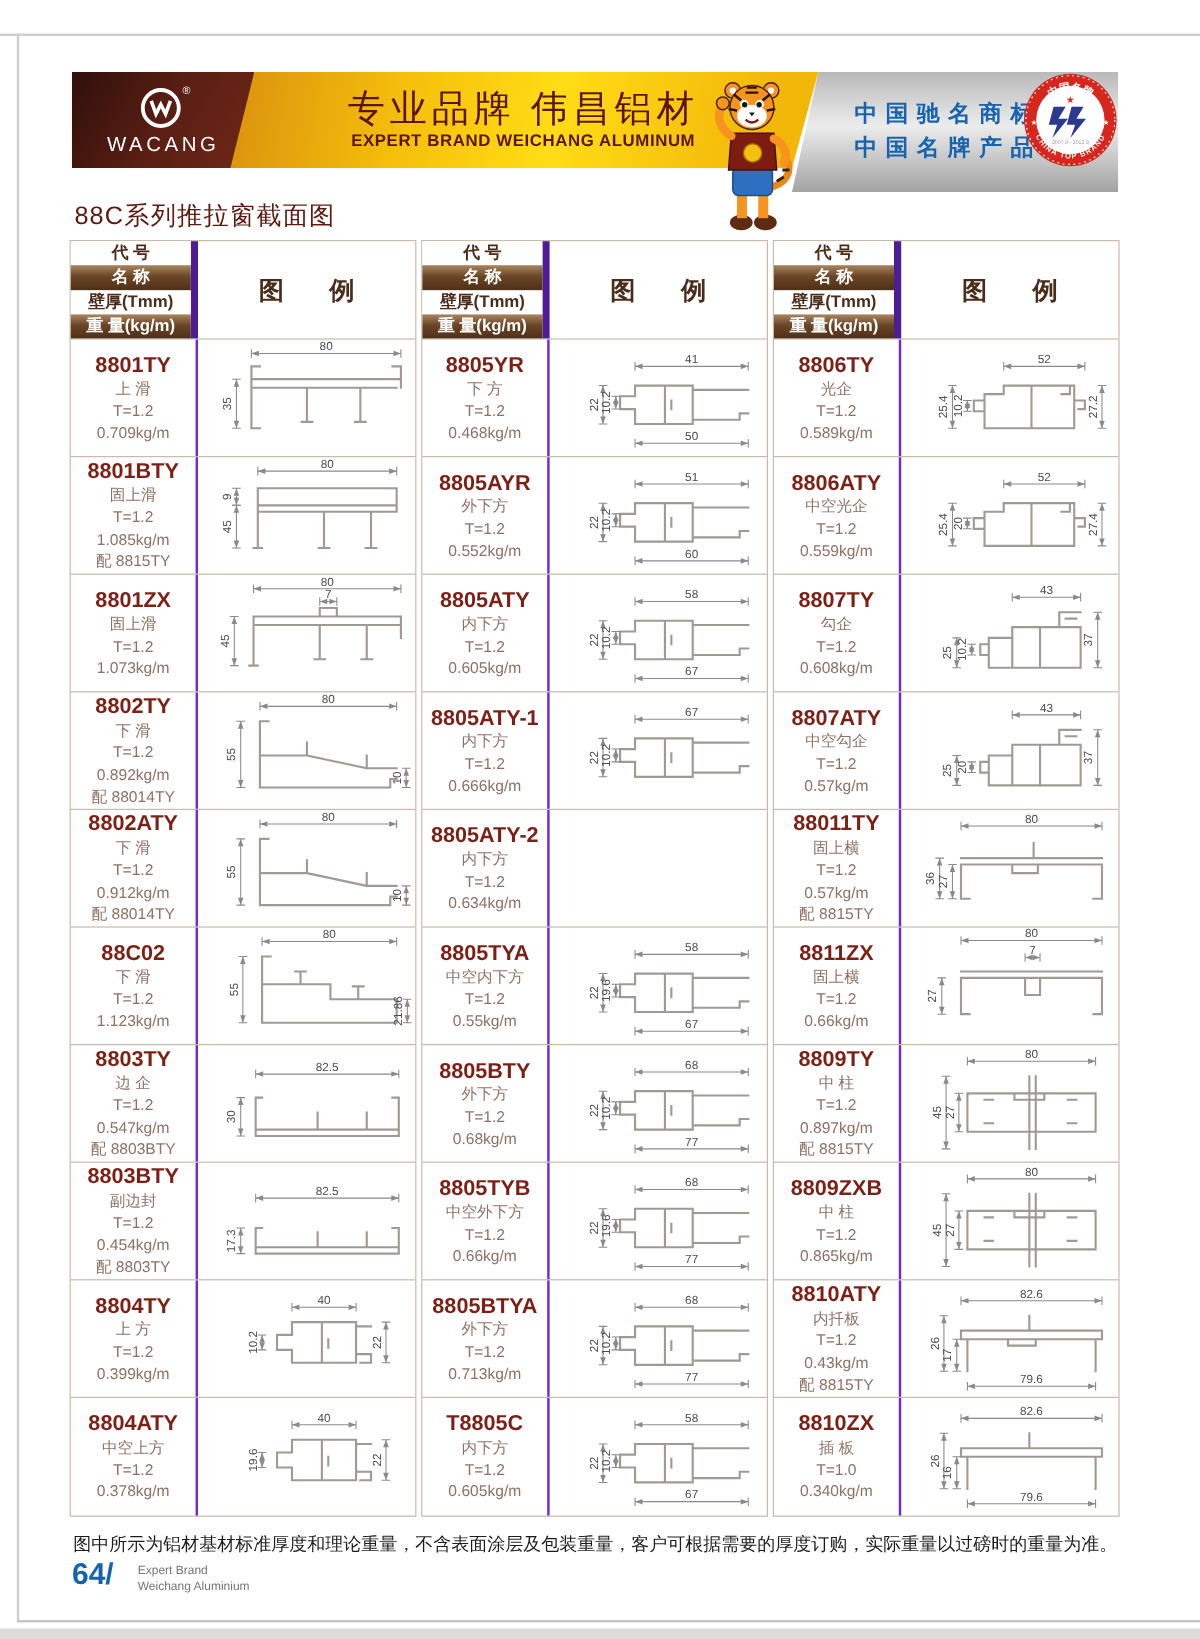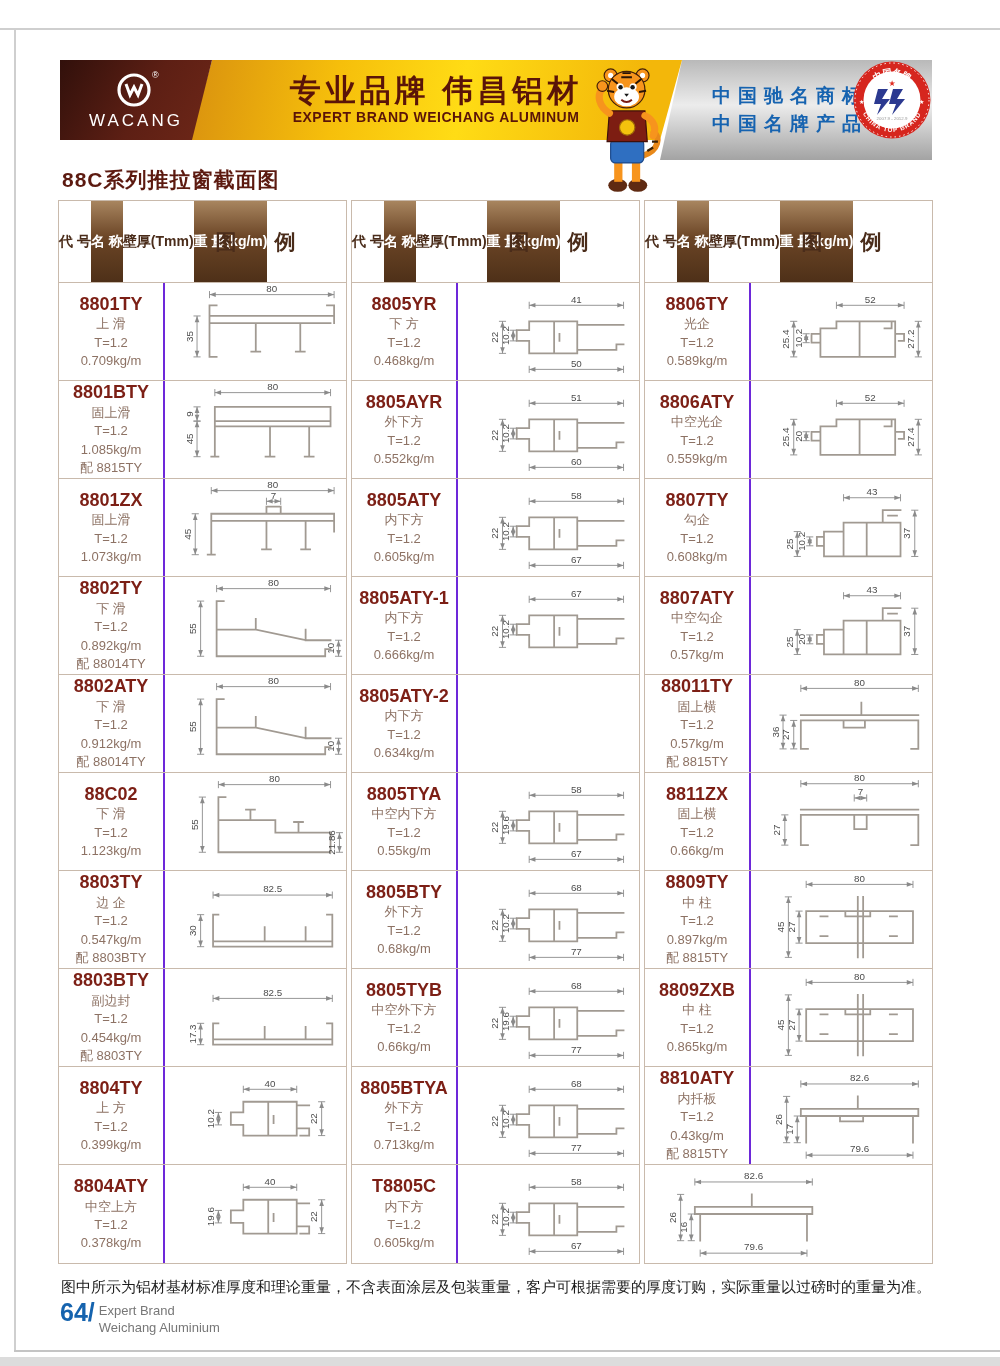"专业品牌 伟昌铝材" .yellow-band .cn { font-weight: bold -> normal }
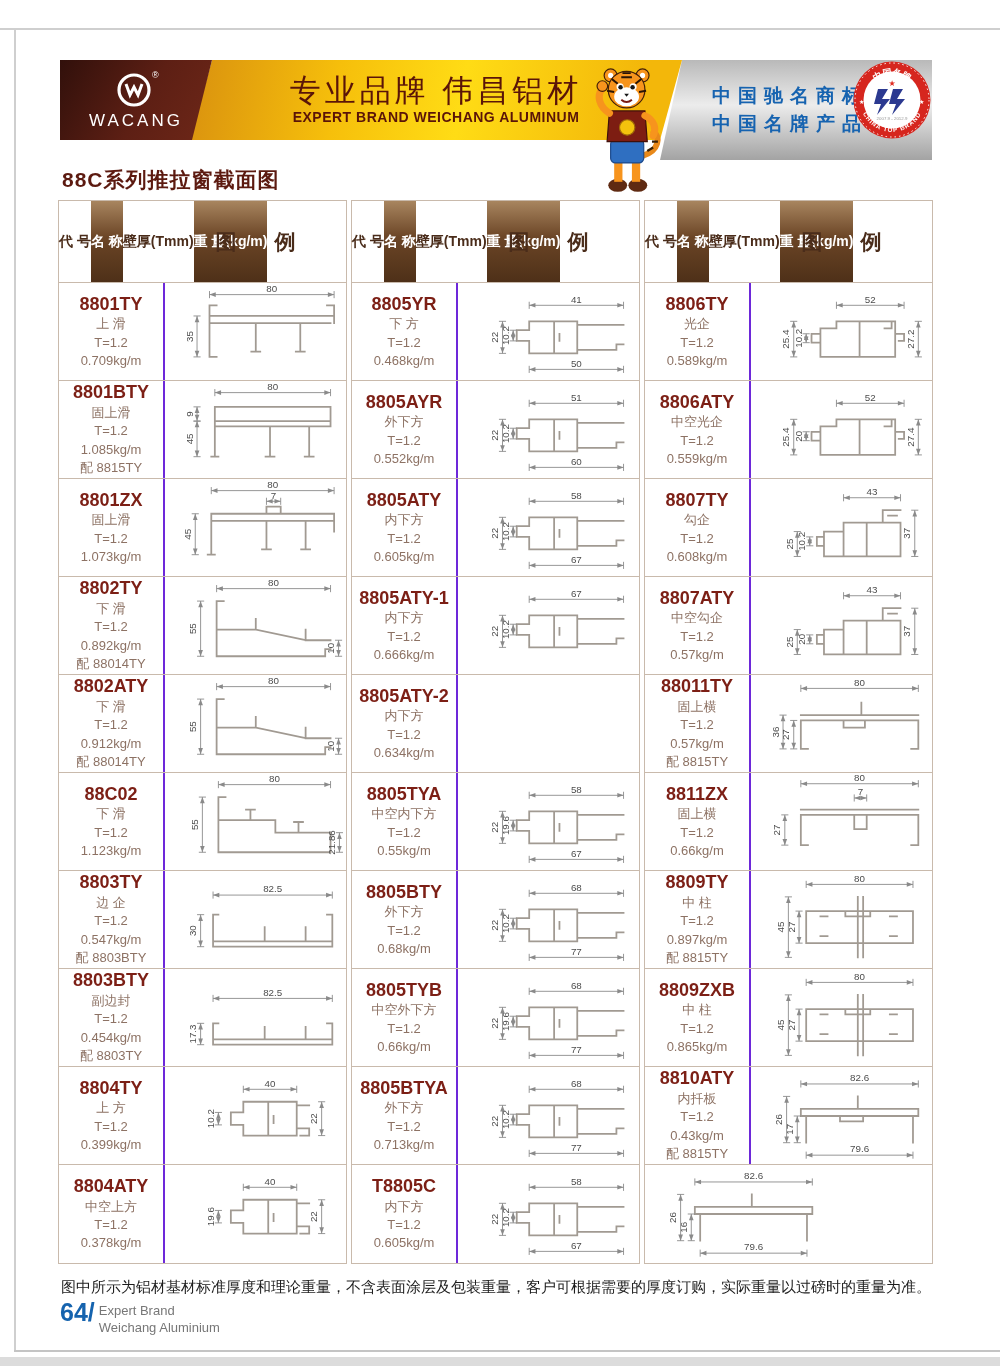"88C系列推拉窗截面图" .page-title { font-weight: bold -> normal }
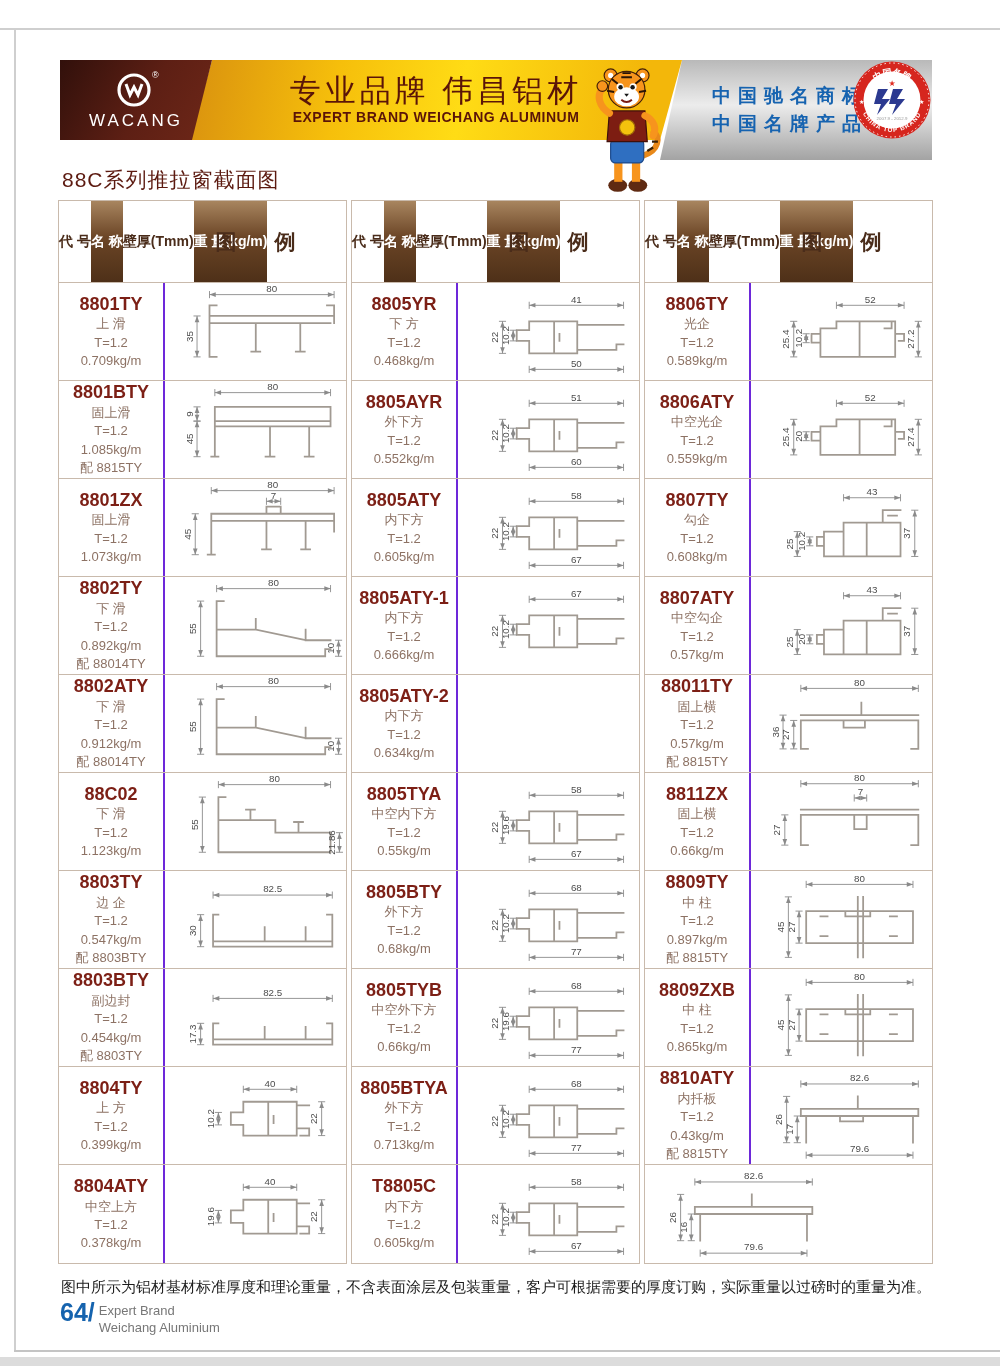"代 号" .hbands { border-right: 4px solid #4c1d95 -> 6px solid #4c1d95; flex-direction: none -> column }
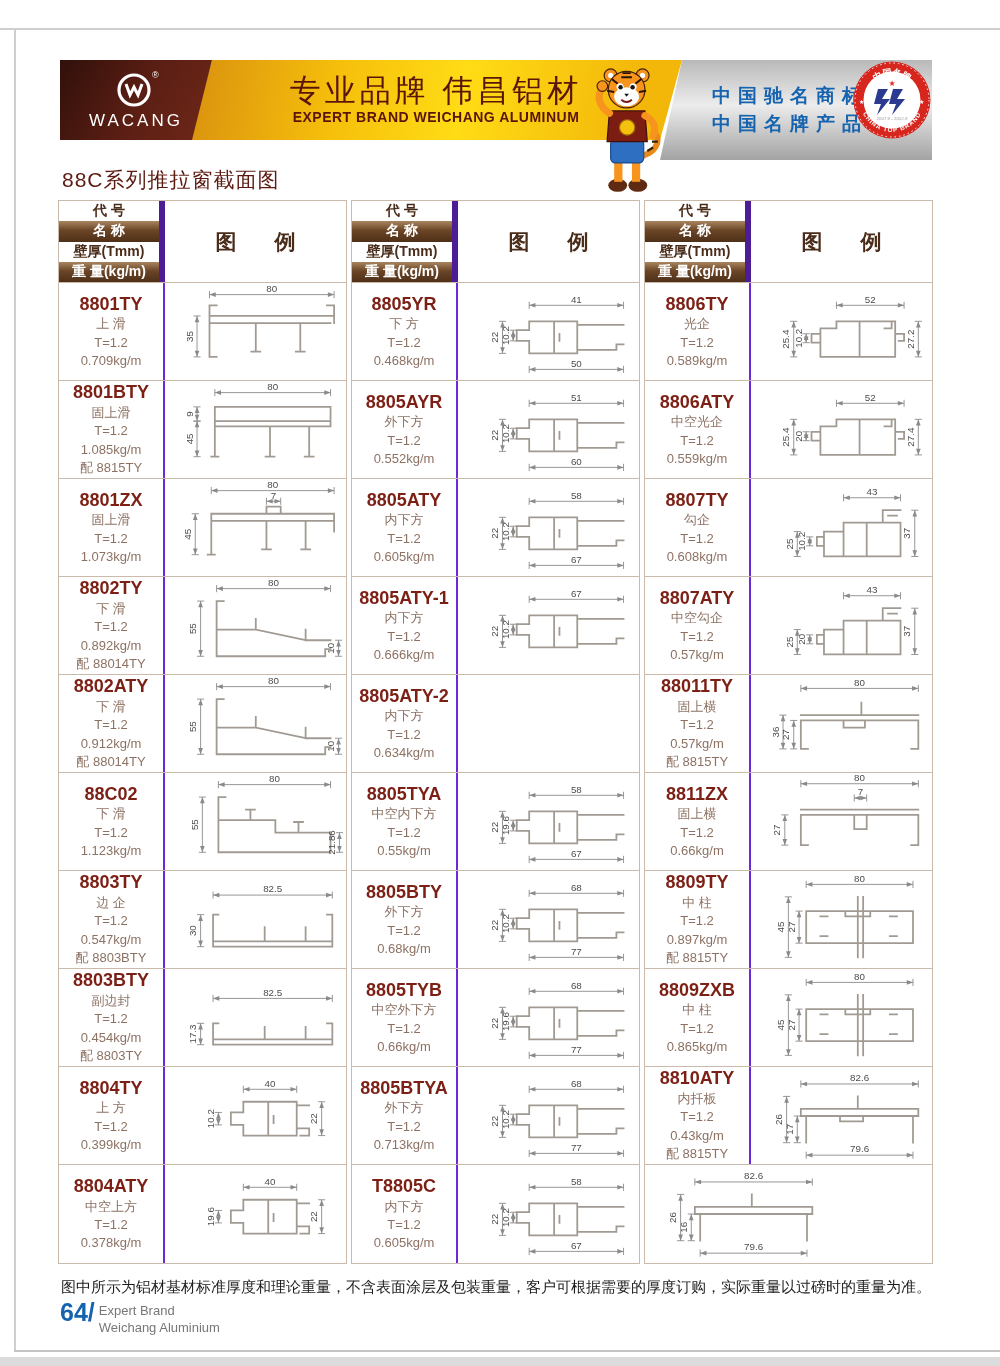"8810ZX" div.lcell { html: none -> <div> <div>8810ZX</div> <div>插 板</div> <div>T=1.0</div> <div>0.340kg/m</div> </div> }
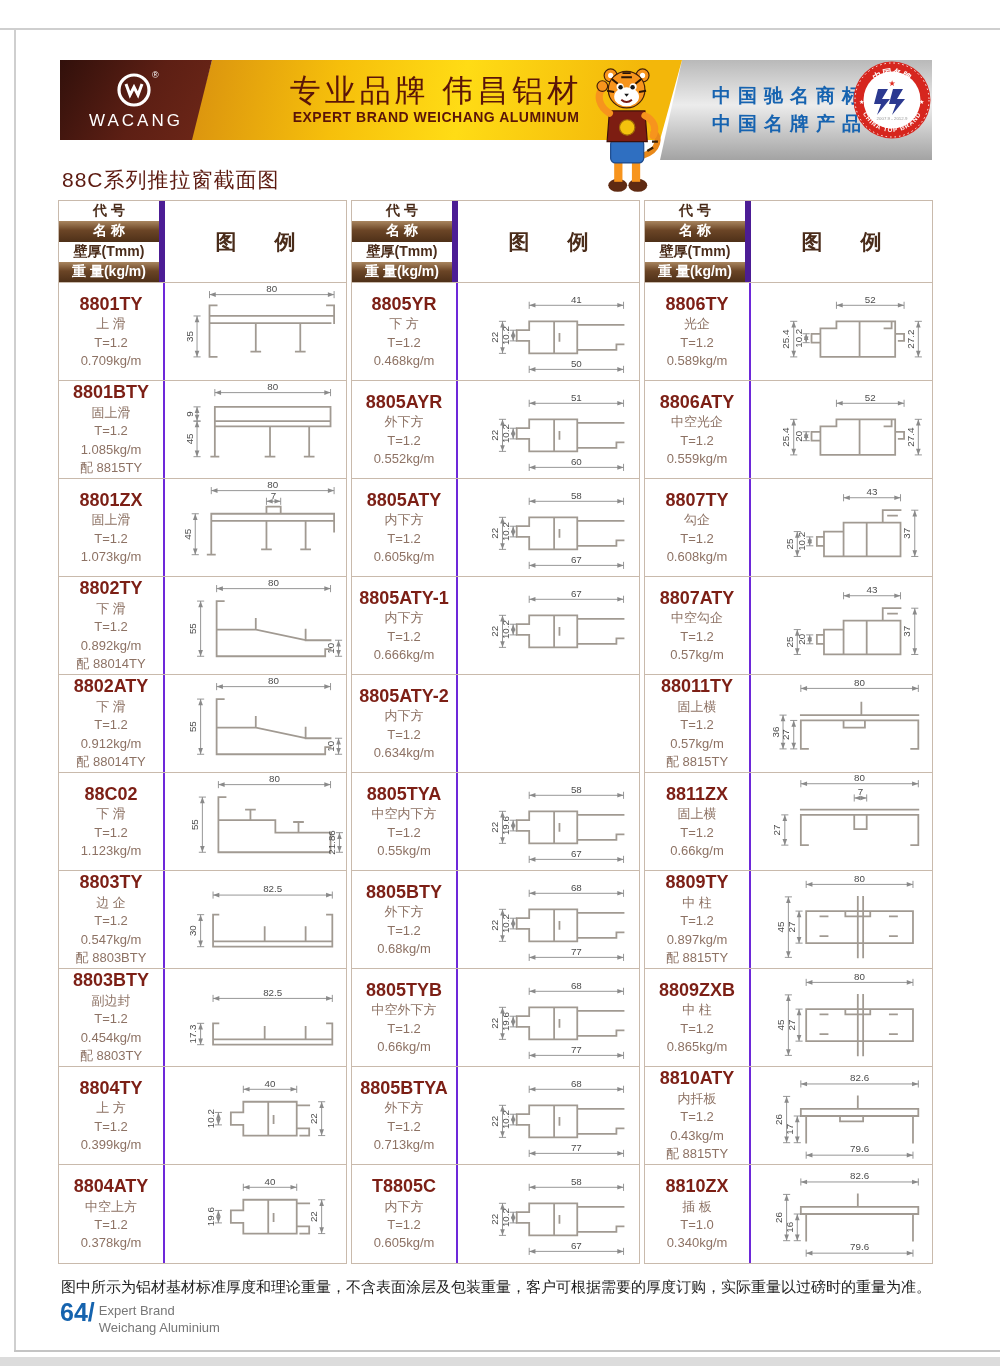"Expert Brand" .pbrand { font-size: 13px -> 10px; margin-left: 4px -> 20px }
